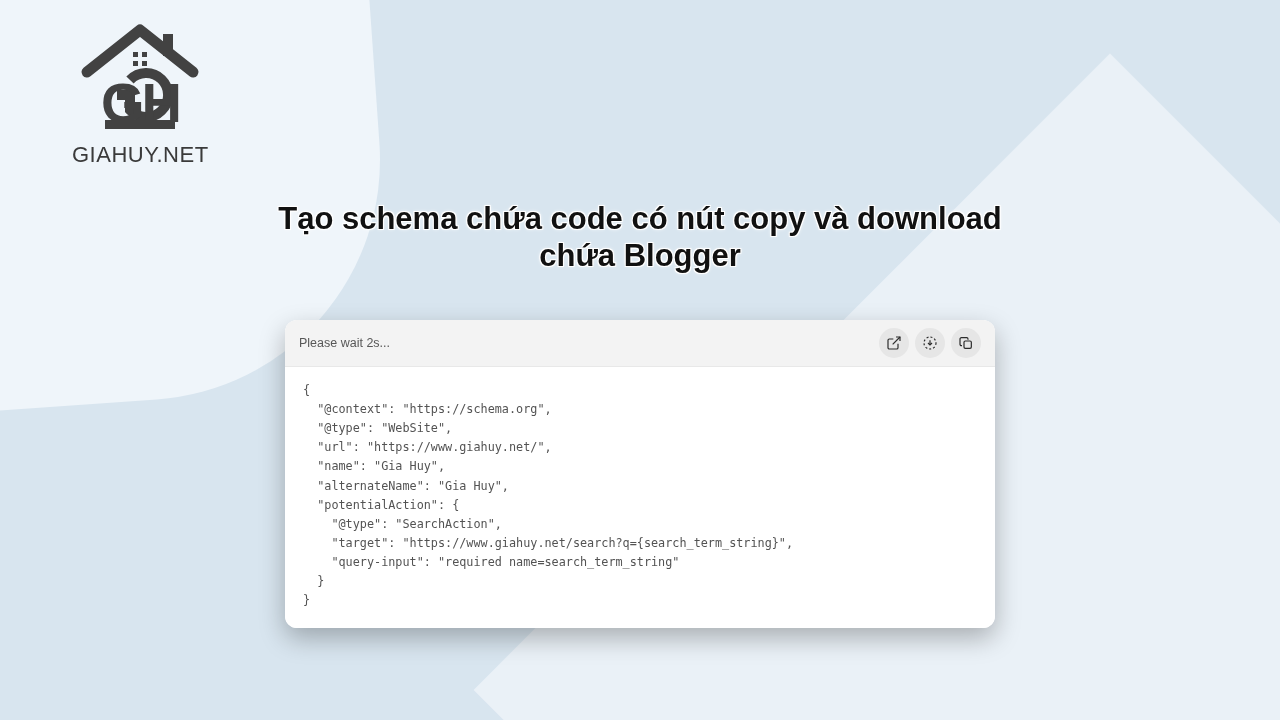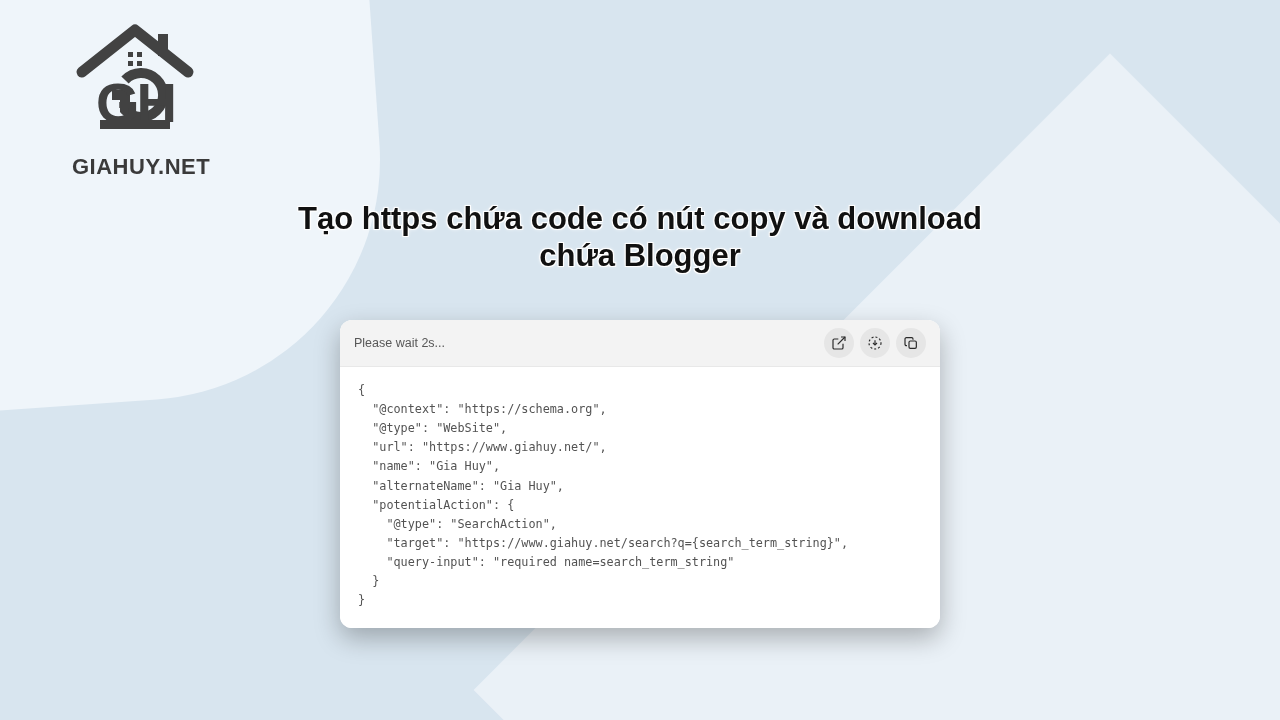"GH" .logo { text-align: none -> center }
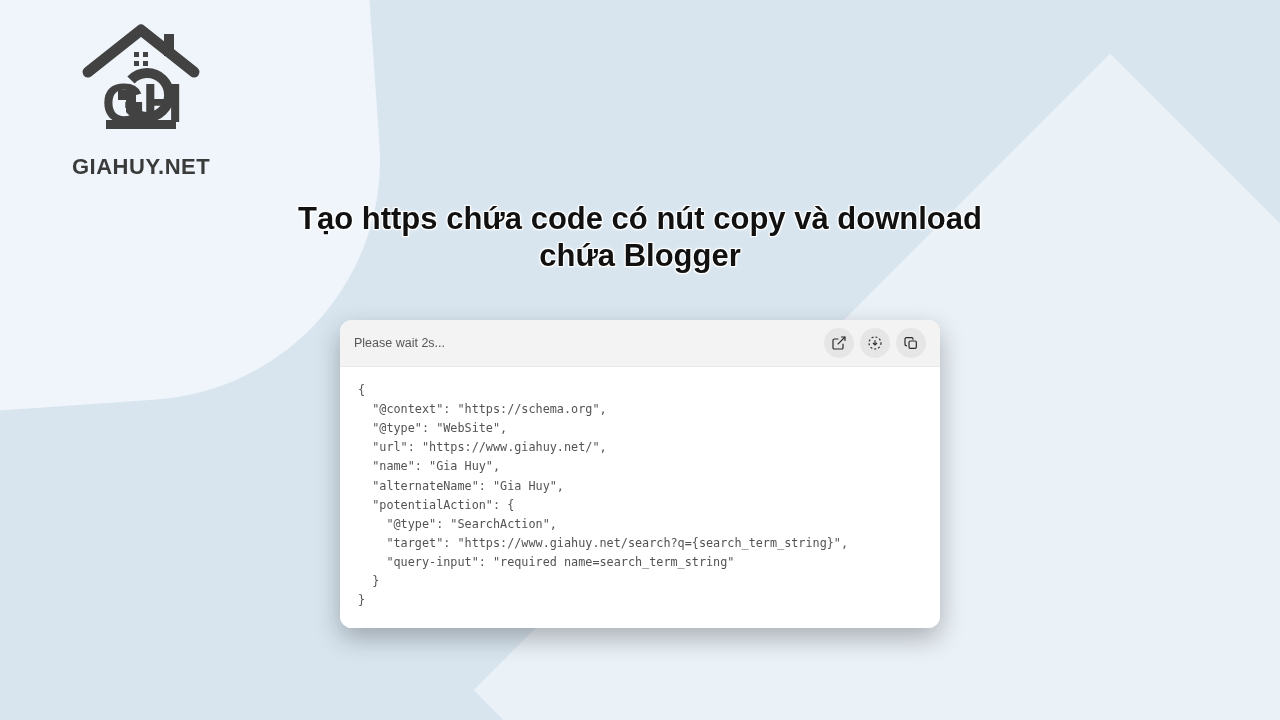"GIAHUY.NET" .logo .brand { font-weight: bold -> normal; margin-top: 20px -> 8px }
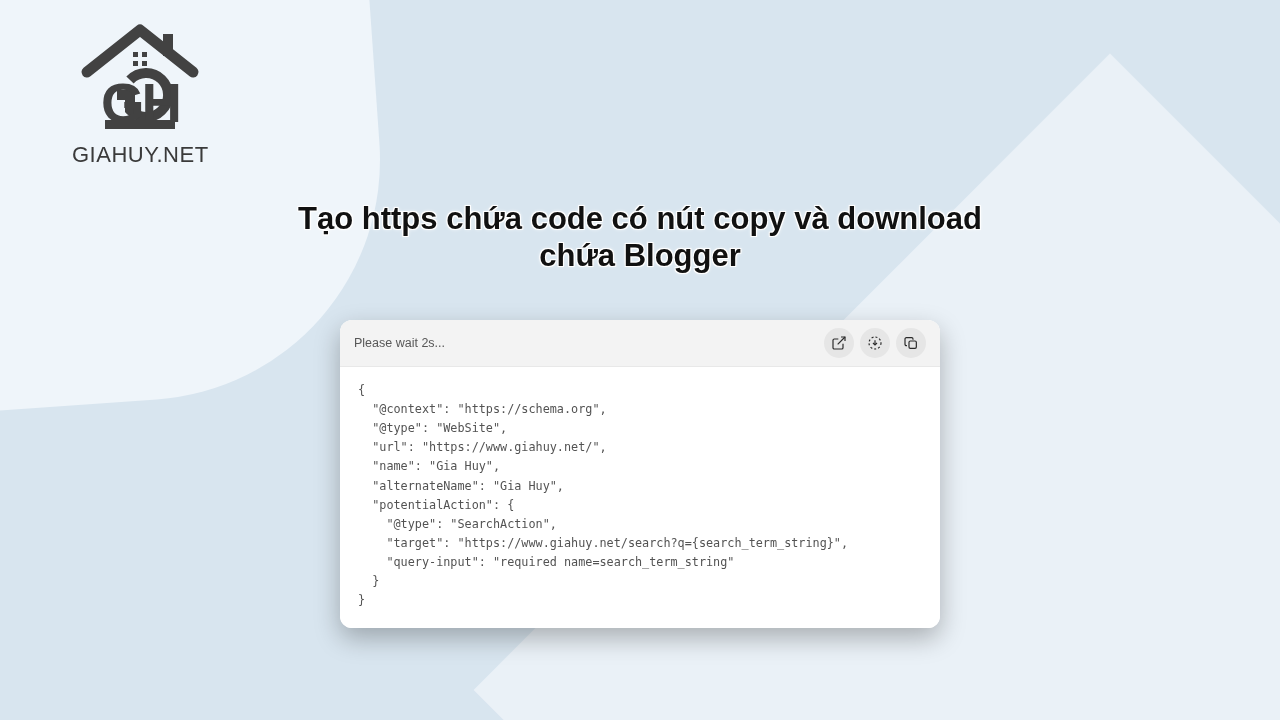"Tạo https chứa code có" span { text: https -> schema }
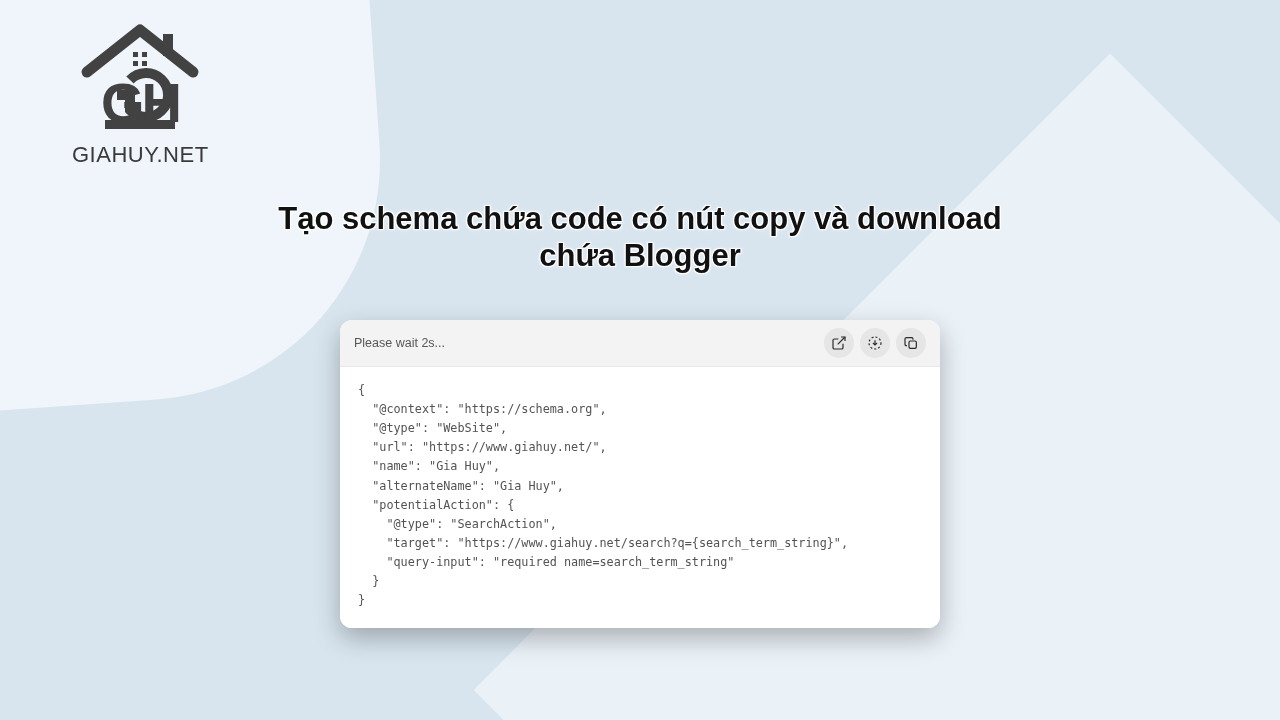"Please wait 2s..." .card { width: 600px -> 710px }
